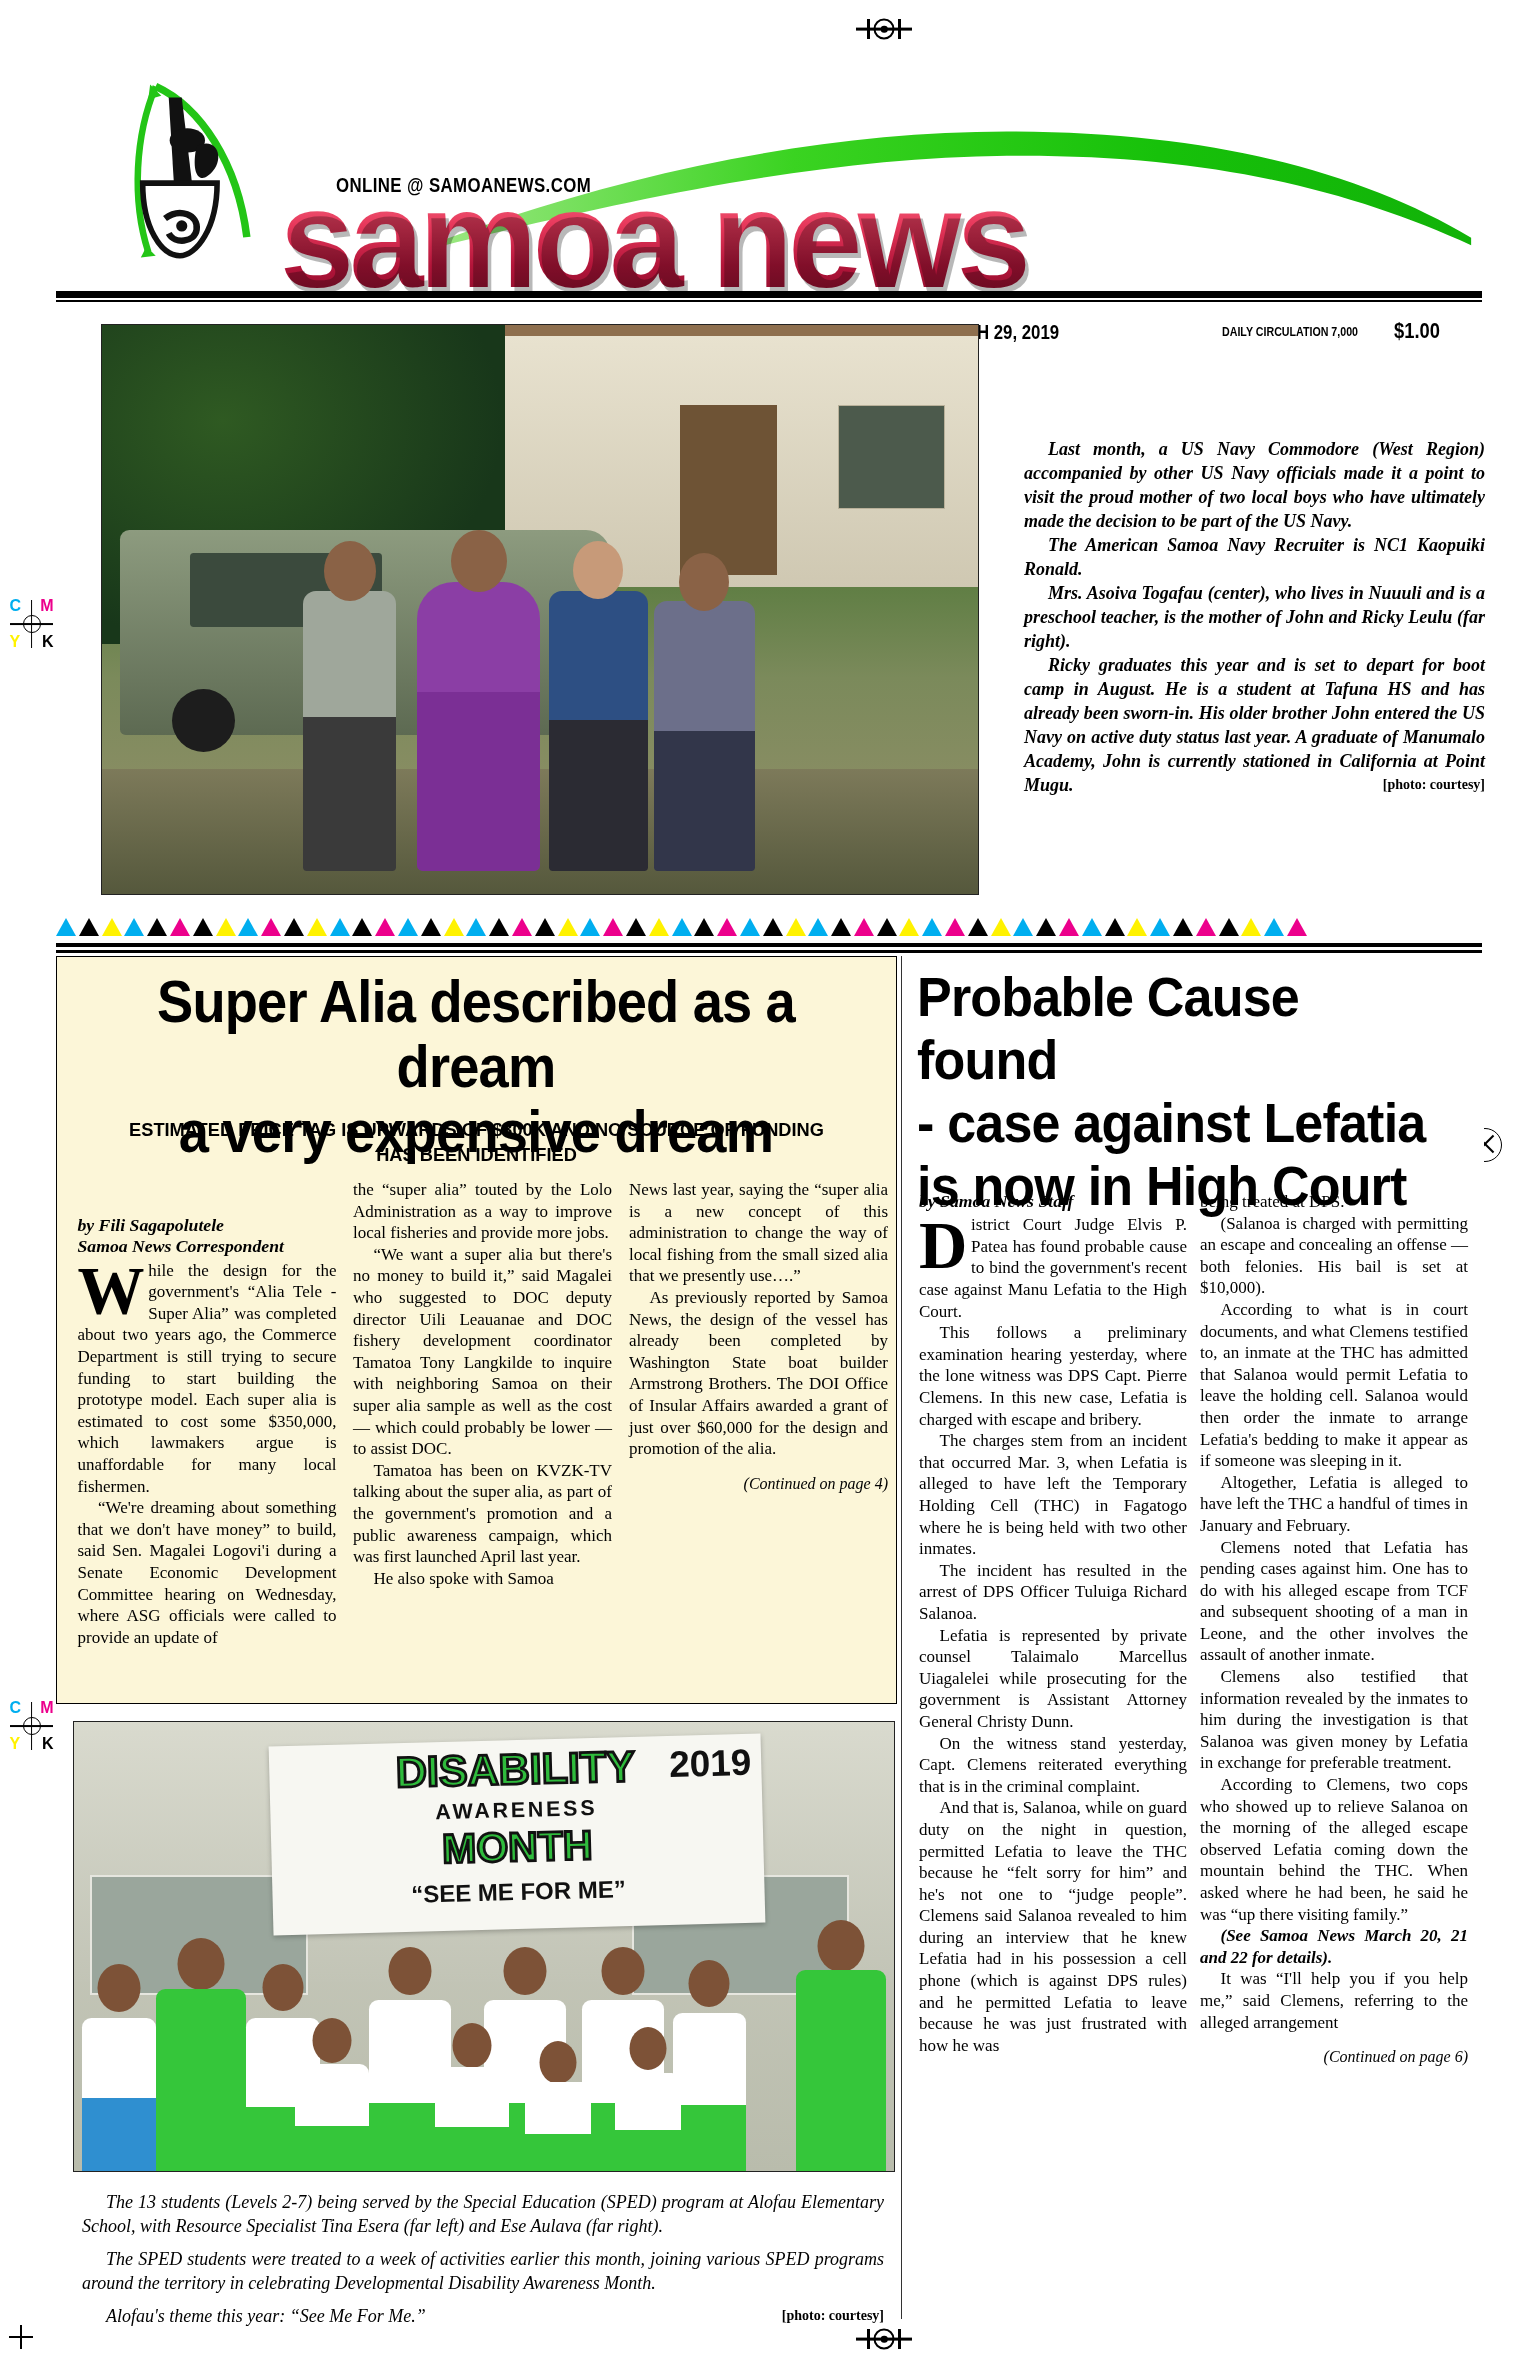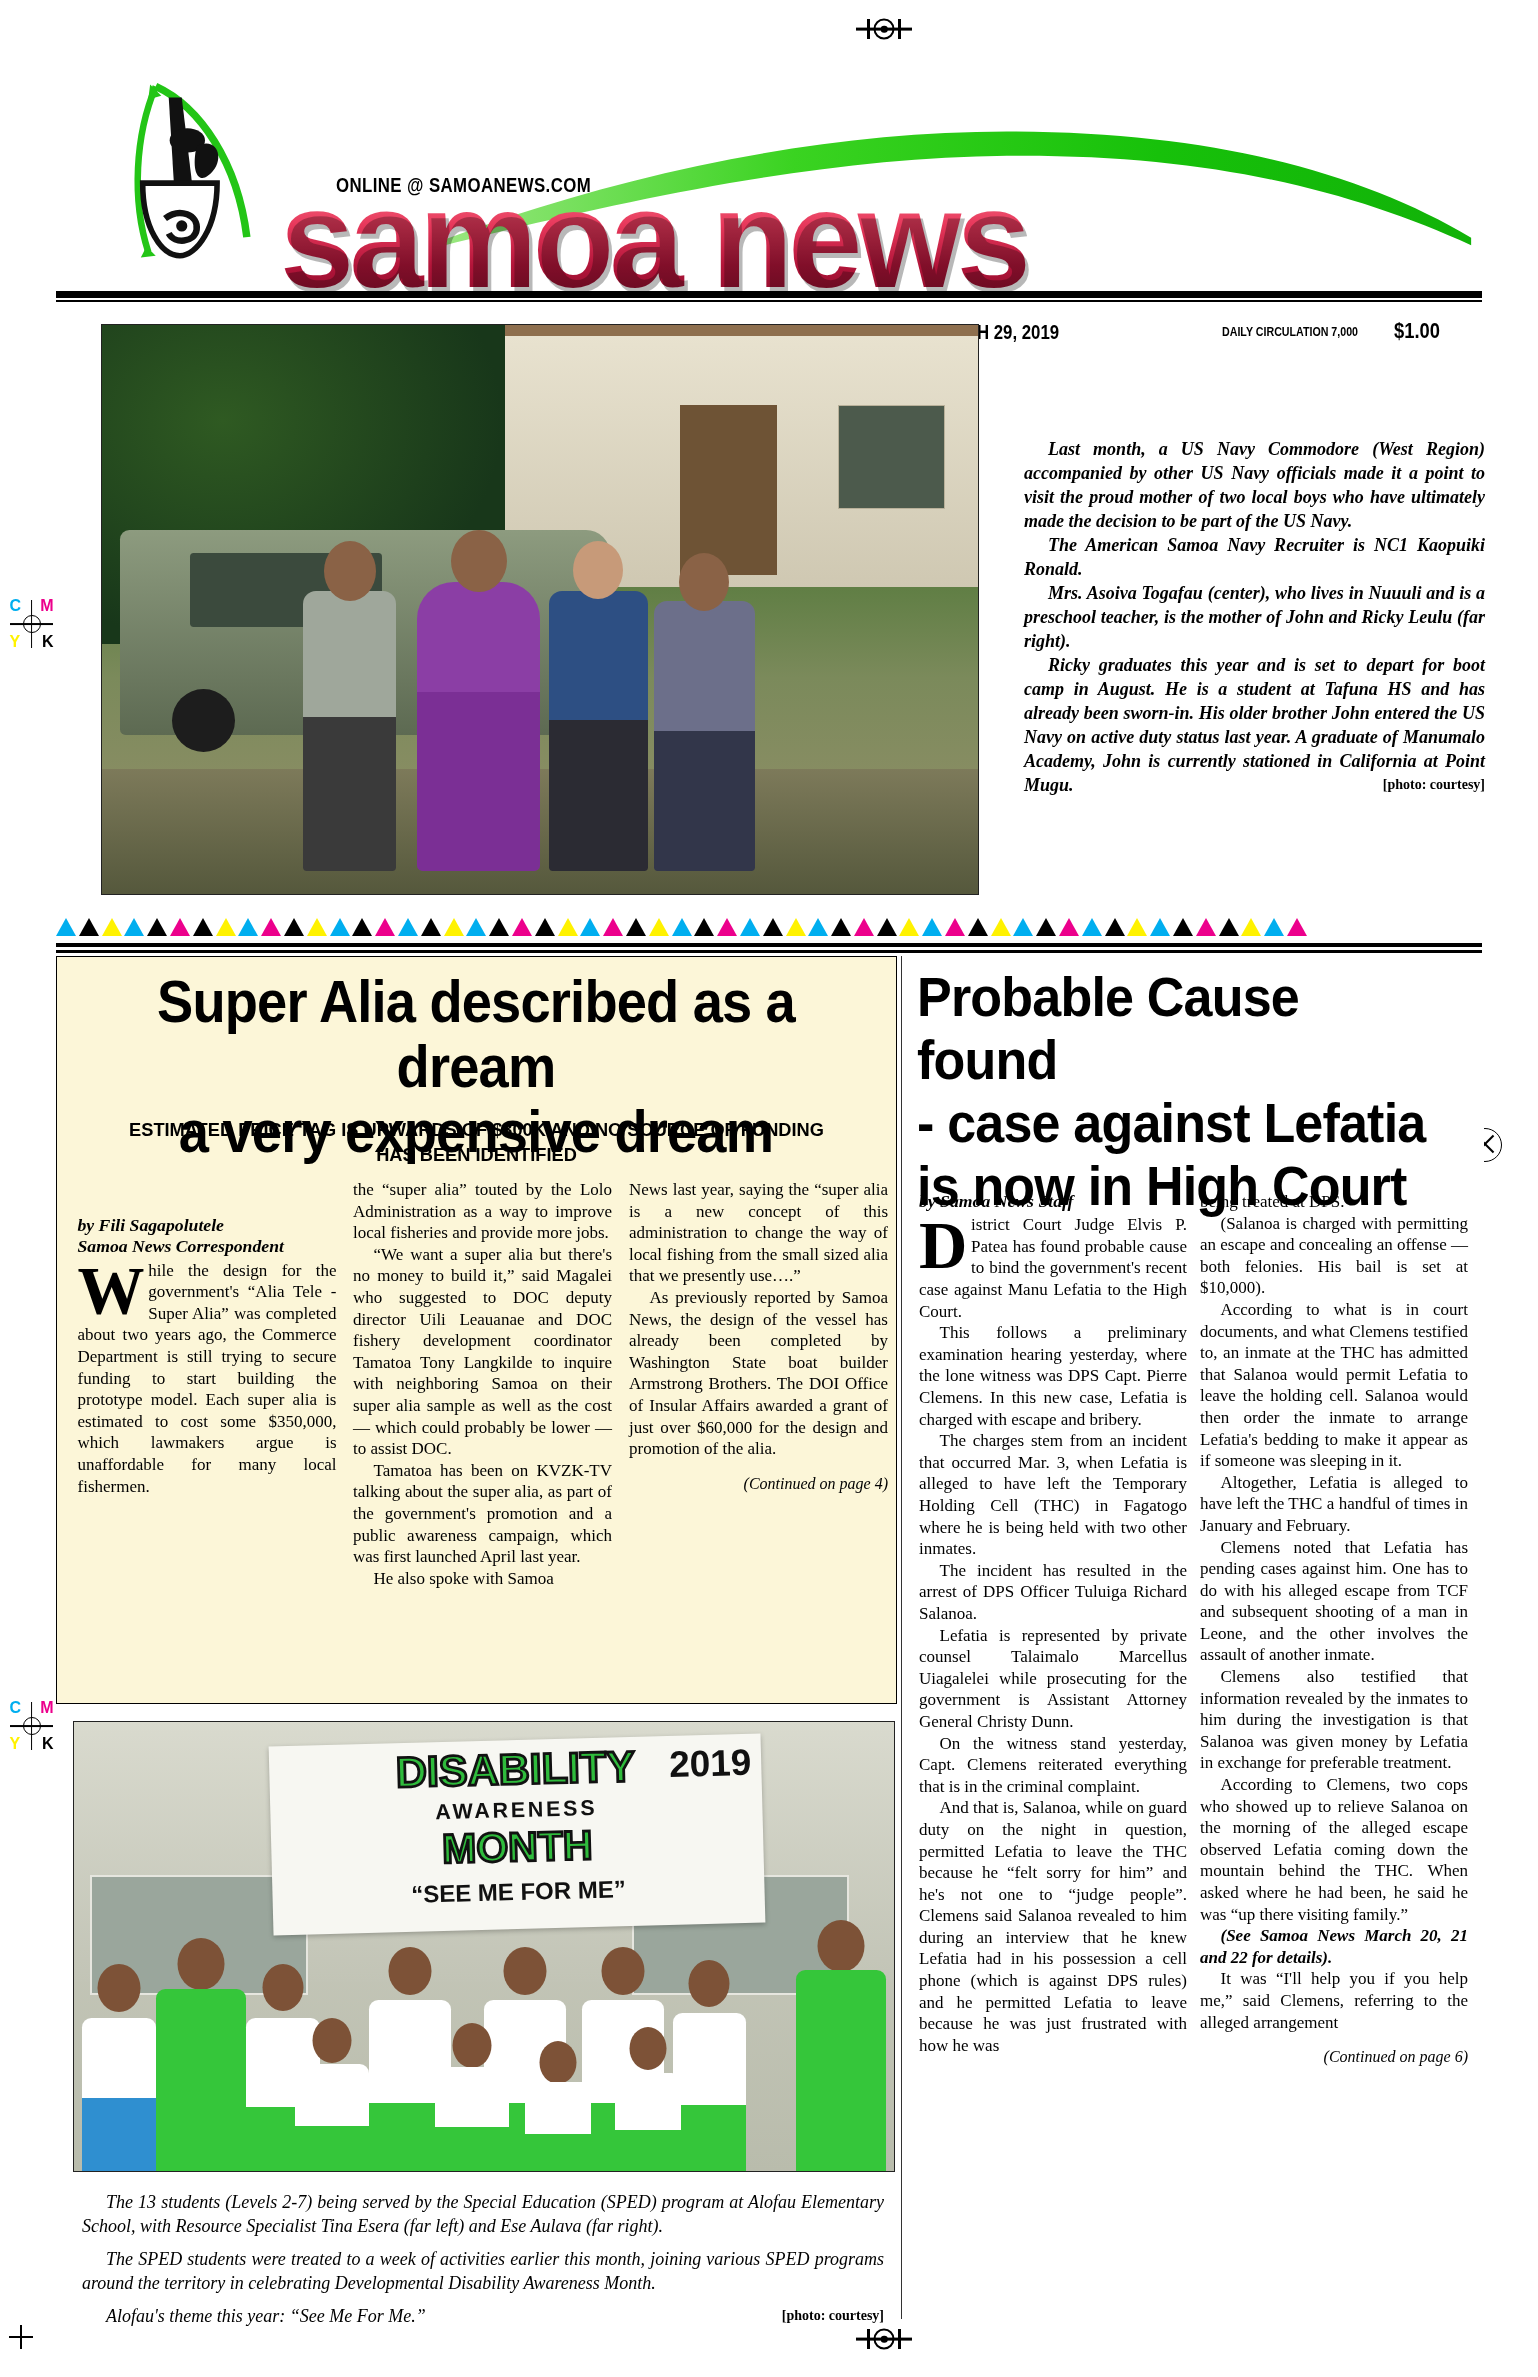"“We're dreaming about something that" p { html: none -> <p>“We're dreaming about something that we don't have money” to build, said Sen. Magalei Logovi'i during a Senate Economic Development Committee hearing on Wednesday, where ASG officials were called to provide an update of</p> }
